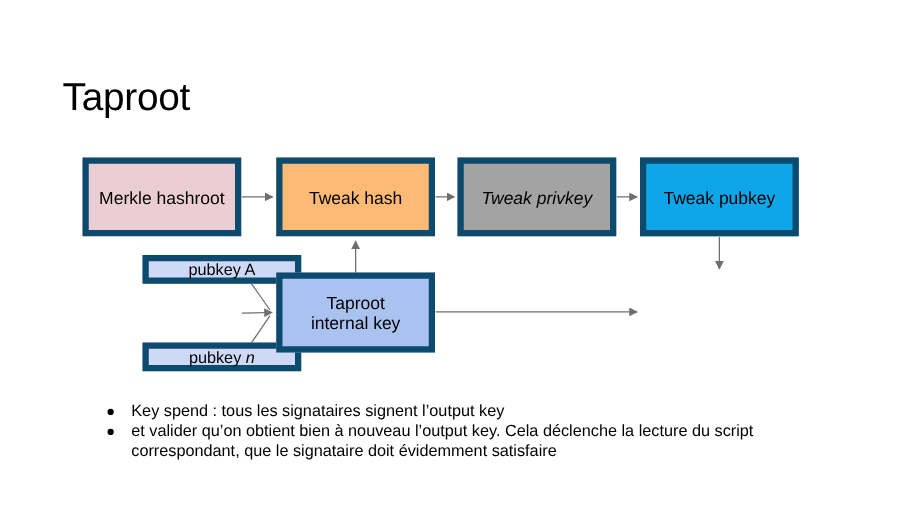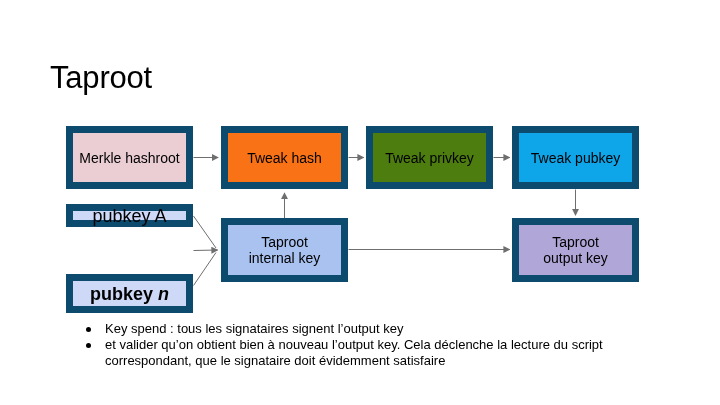"Merkle hashroot" .box { border: 7px solid #0c4a6e -> 5px solid #0c4a6e }
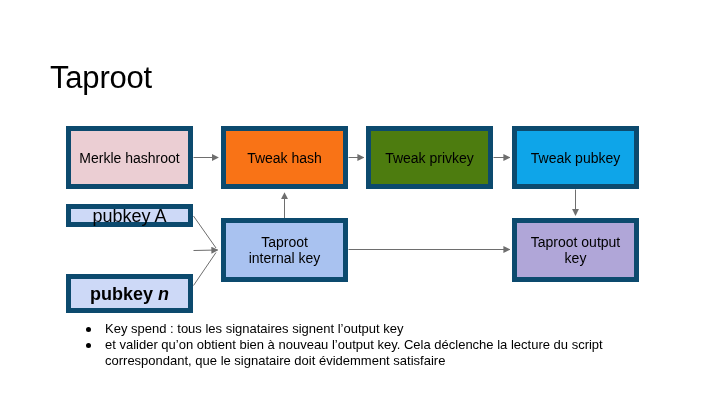"Tweak hash" div.box { background-color: #f97316 -> #fdba74 }
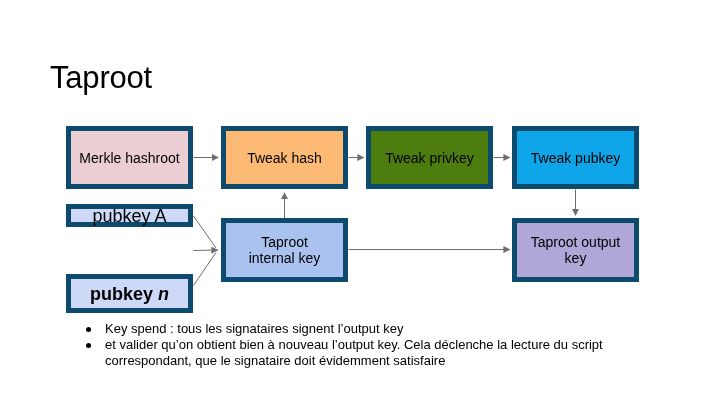"Tweak privkey" div.box { background-color: #4d7c0f -> #a3a3a3; font-style: none -> italic }
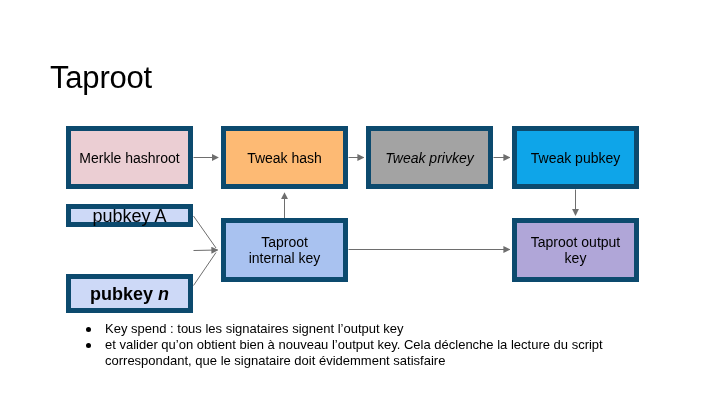"pubkey A" .pk { font-size: 18px -> 13px; margin-left: none -> 48px }
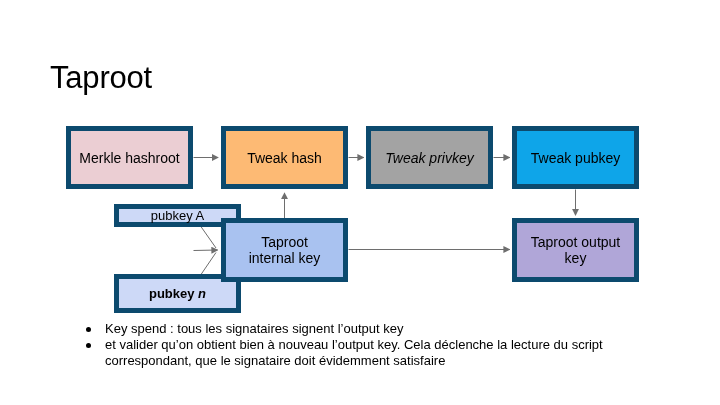"Taproot output key" div.box { html: <div> <span>Taproot output key</span> </div> -> none }
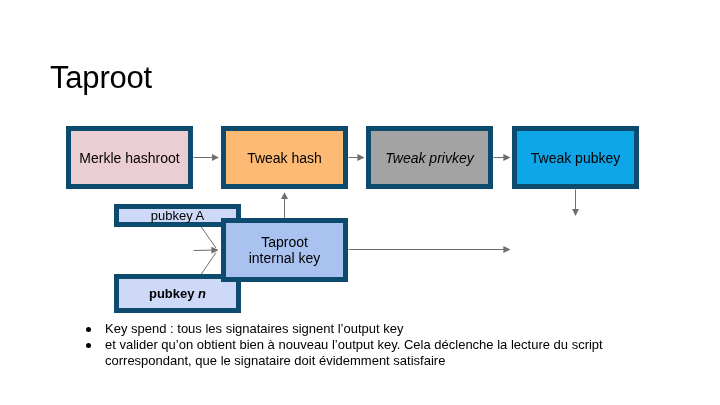"pubkey n" .box-pkn { font-weight: bold -> none; height: 39px -> 23px }
